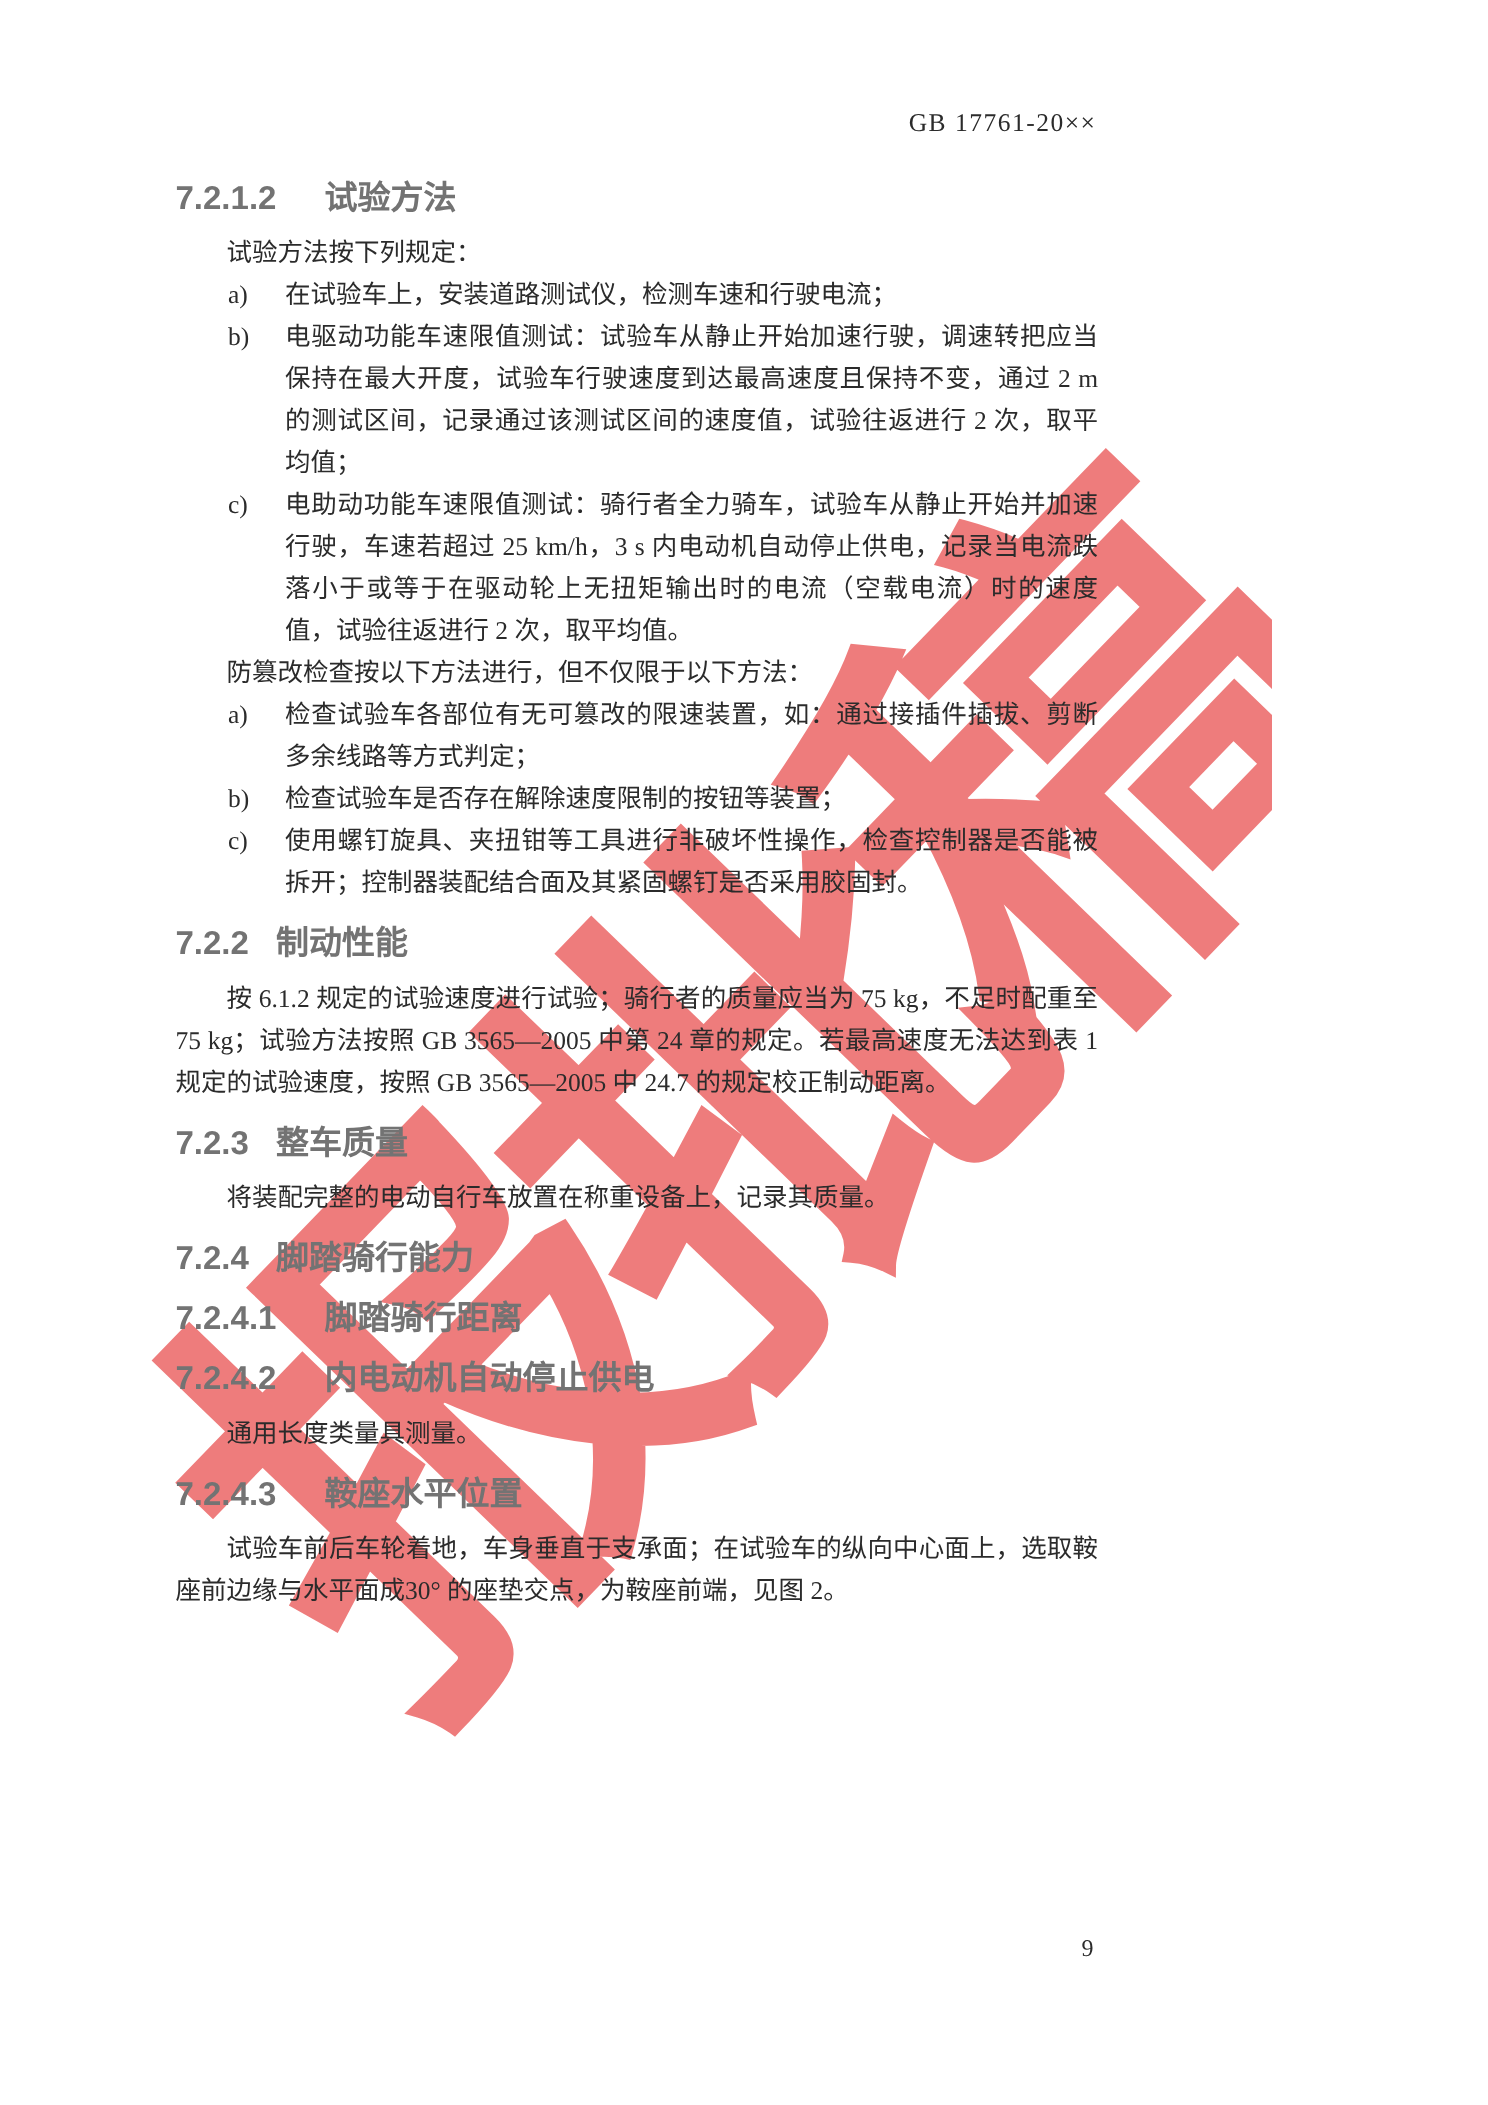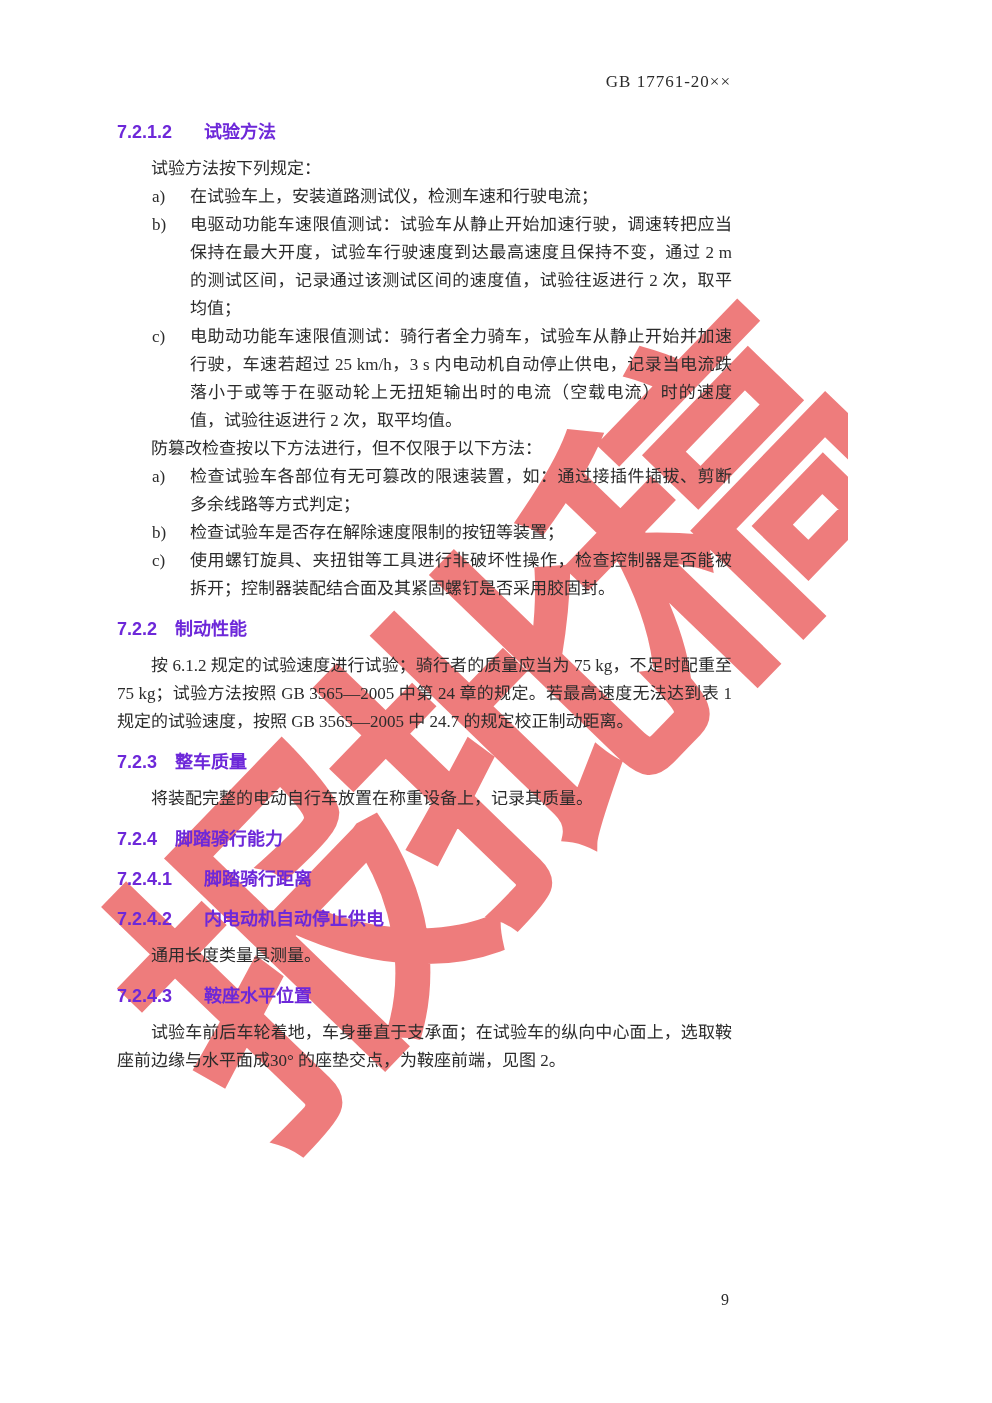"7.2.1.2 试验方法" .sec-heading { color: #6d28d9 -> #737373; font-size: 18px -> 22px }
